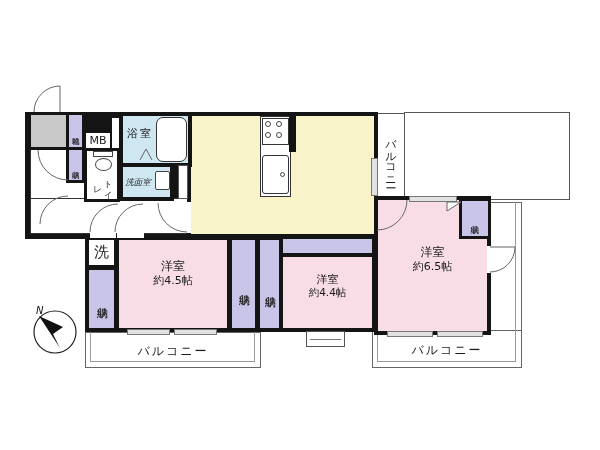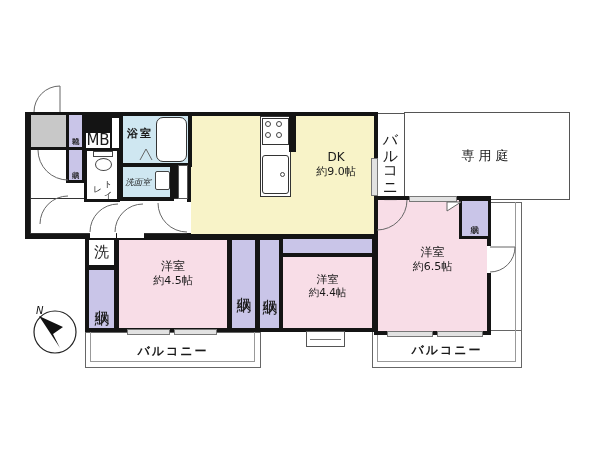"MB" .f9 { font-size: 15px -> 11px }
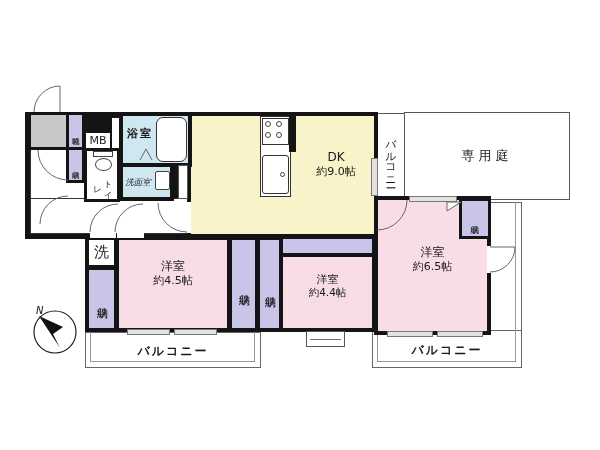"浴室" .ls2 { font-weight: bold -> none }
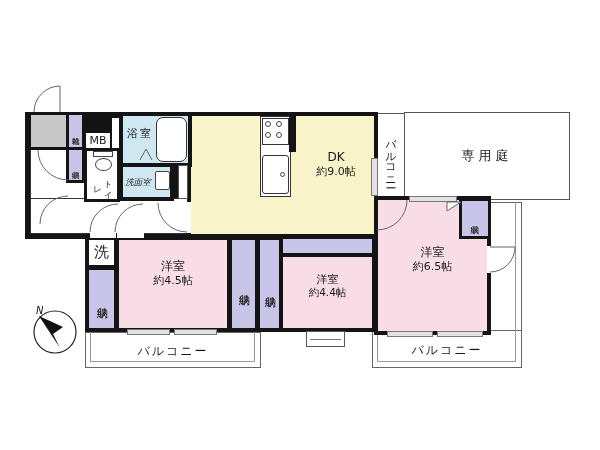"DK" div.abs { html: <div> <div> <div>DK</div> <div>約9.0帖</div> </div> </div> -> none }
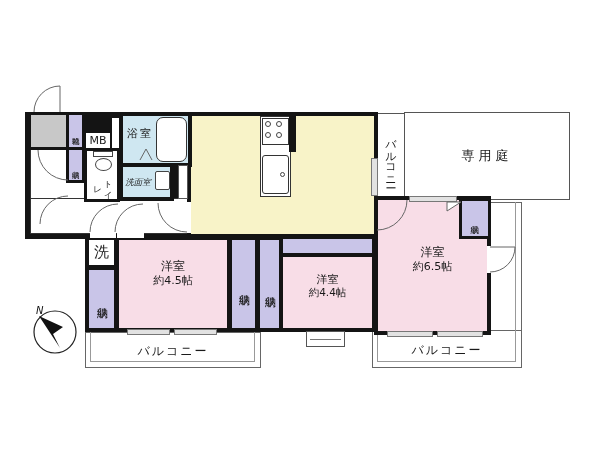"専用庭" div.abs { html: <div> <span>専用庭</span> </div> -> none }
